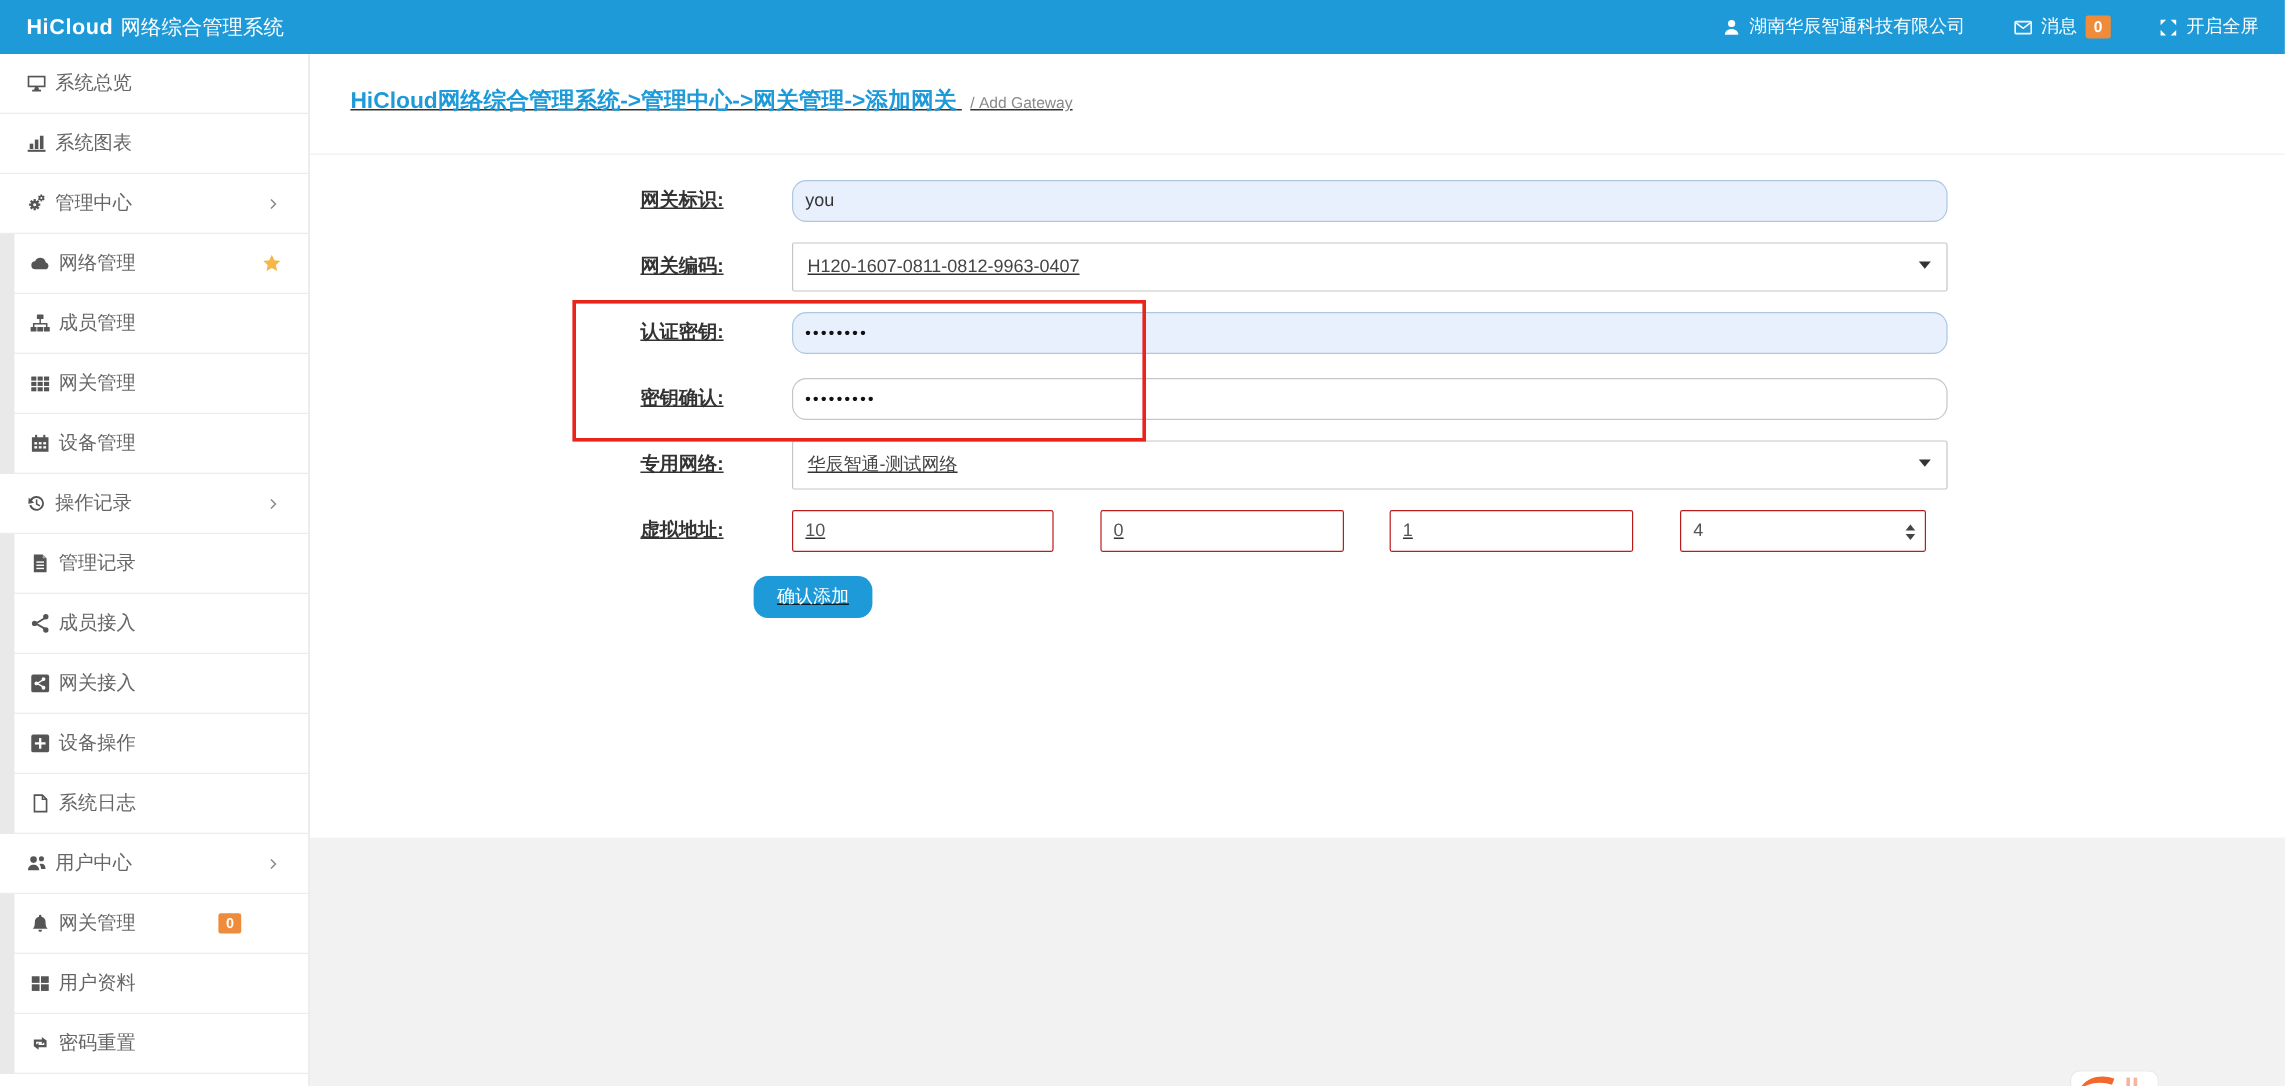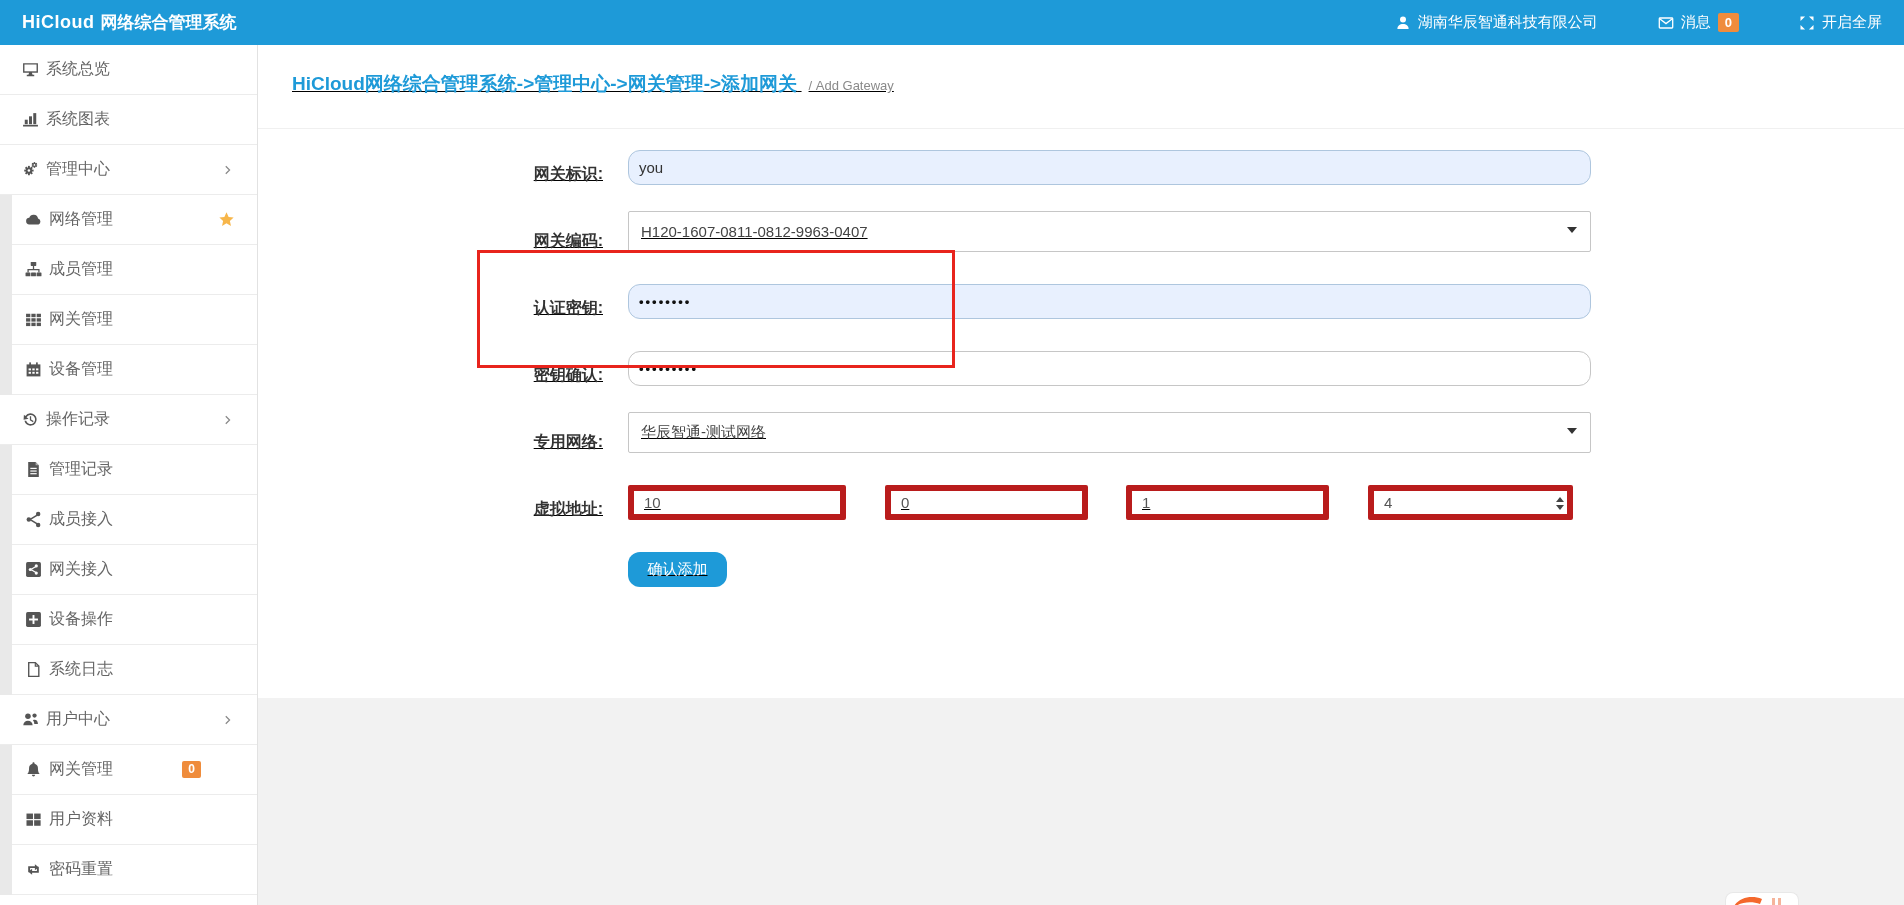"网络综合管理系统" .brand-rest { font-weight: bold -> normal }
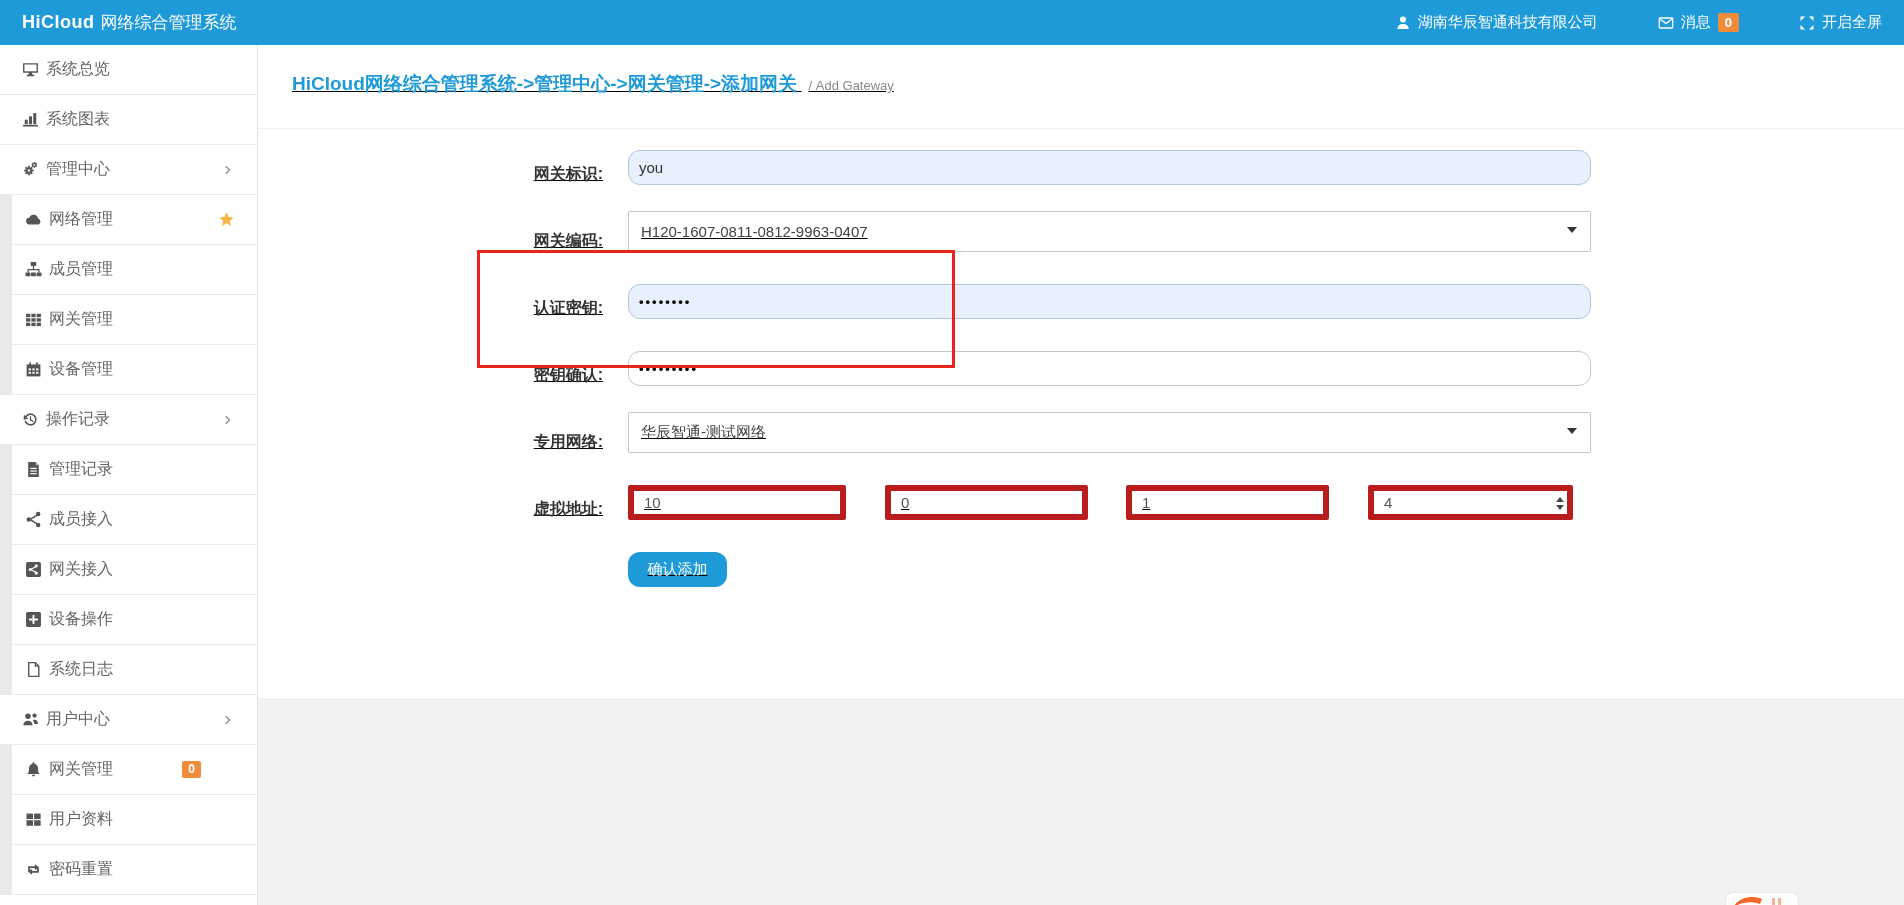"湖南华辰智通科技有限公司" .nav-right { gap: 60px -> 40px }
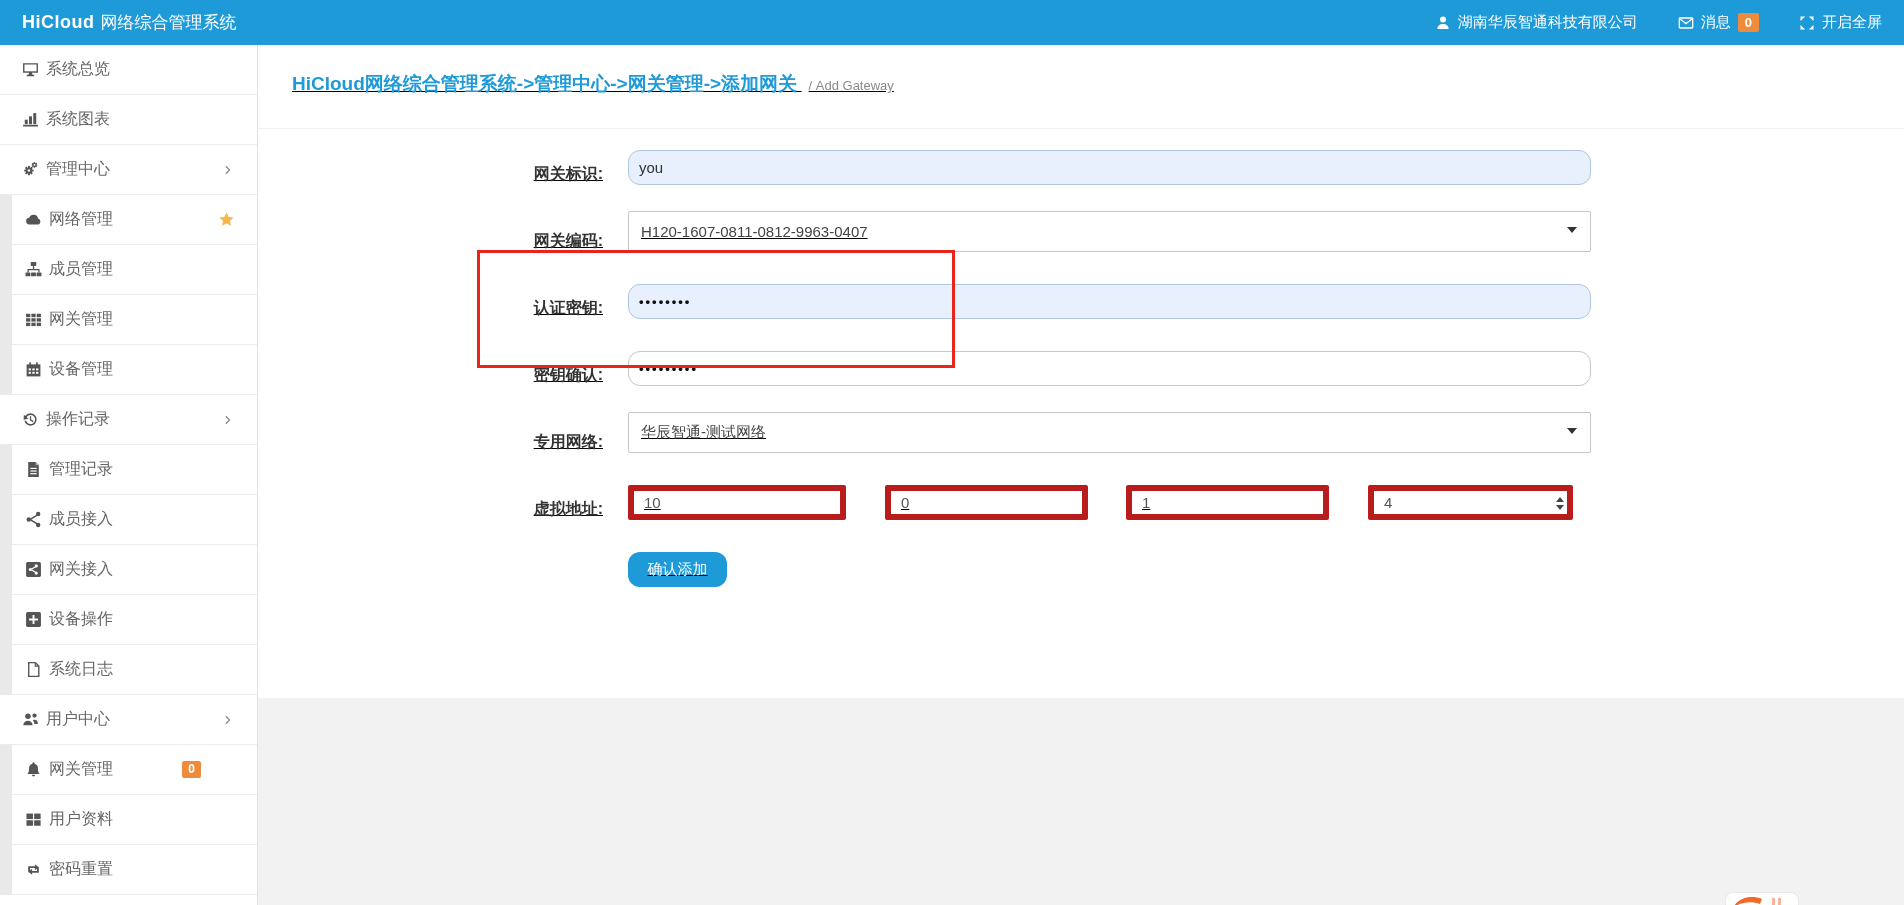"网关标识:" .frow { align-items: flex-end -> center; gap: none -> 32px; margin-bottom: 32px -> 20px }
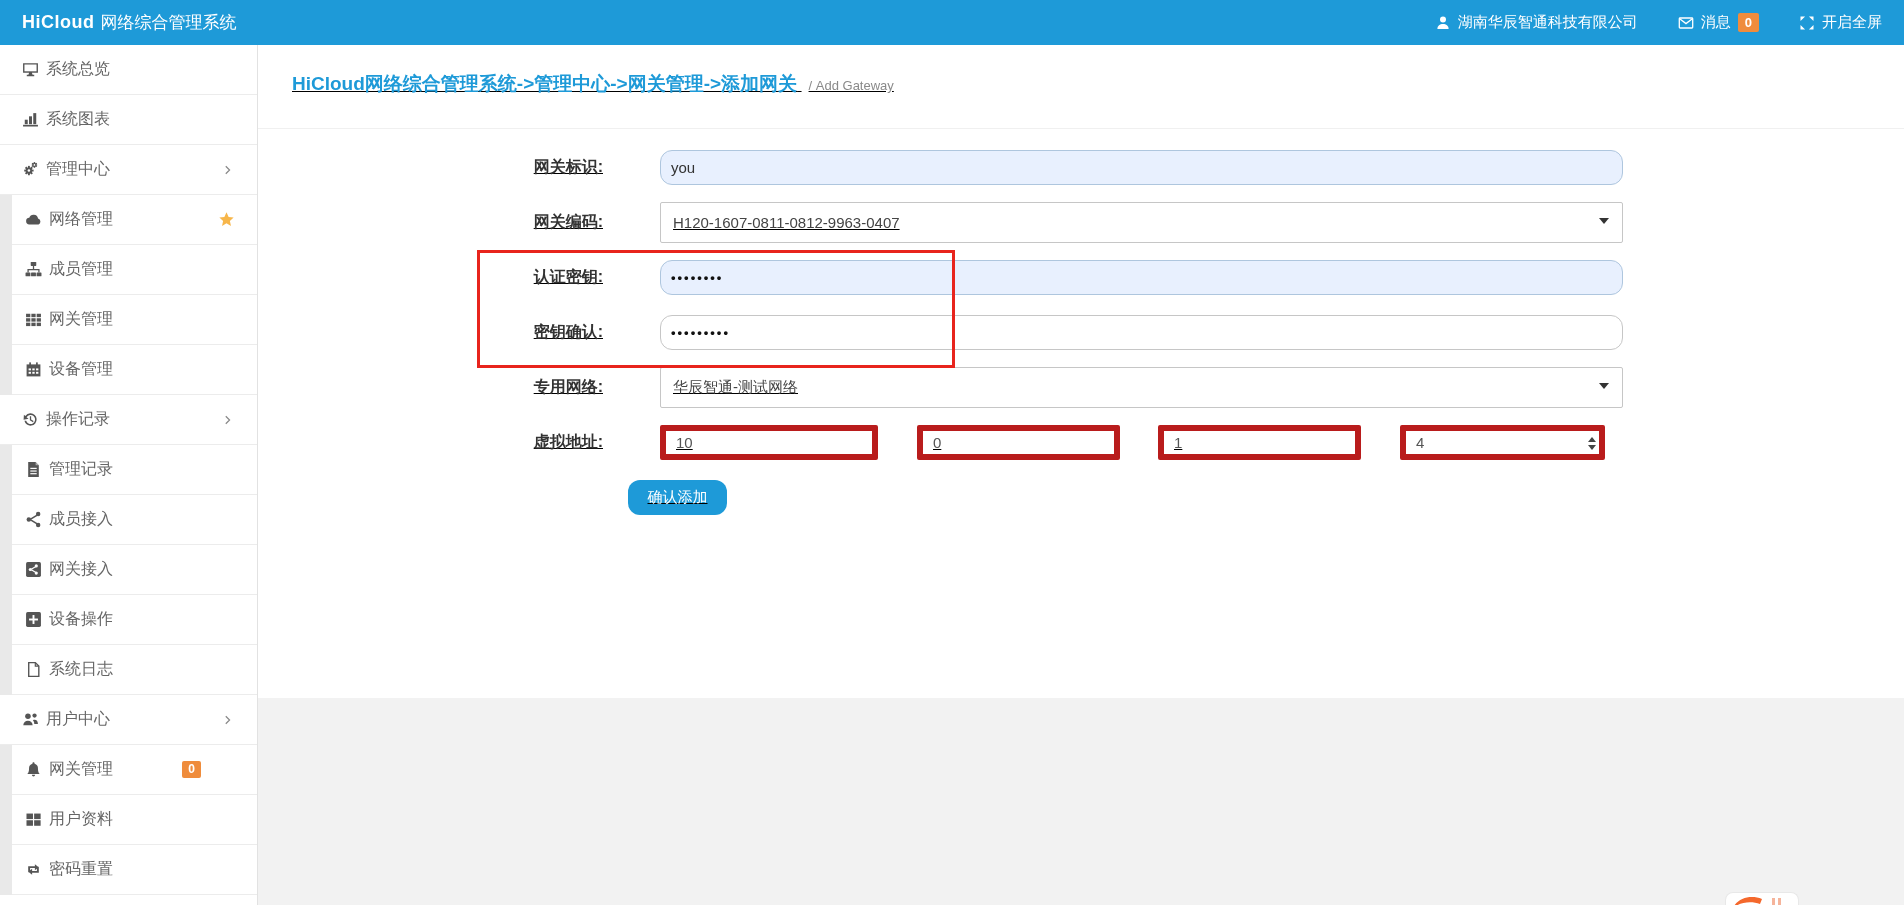"10" input.octet { border: 6px solid #b91c1c -> 1px solid #b91c1c }
